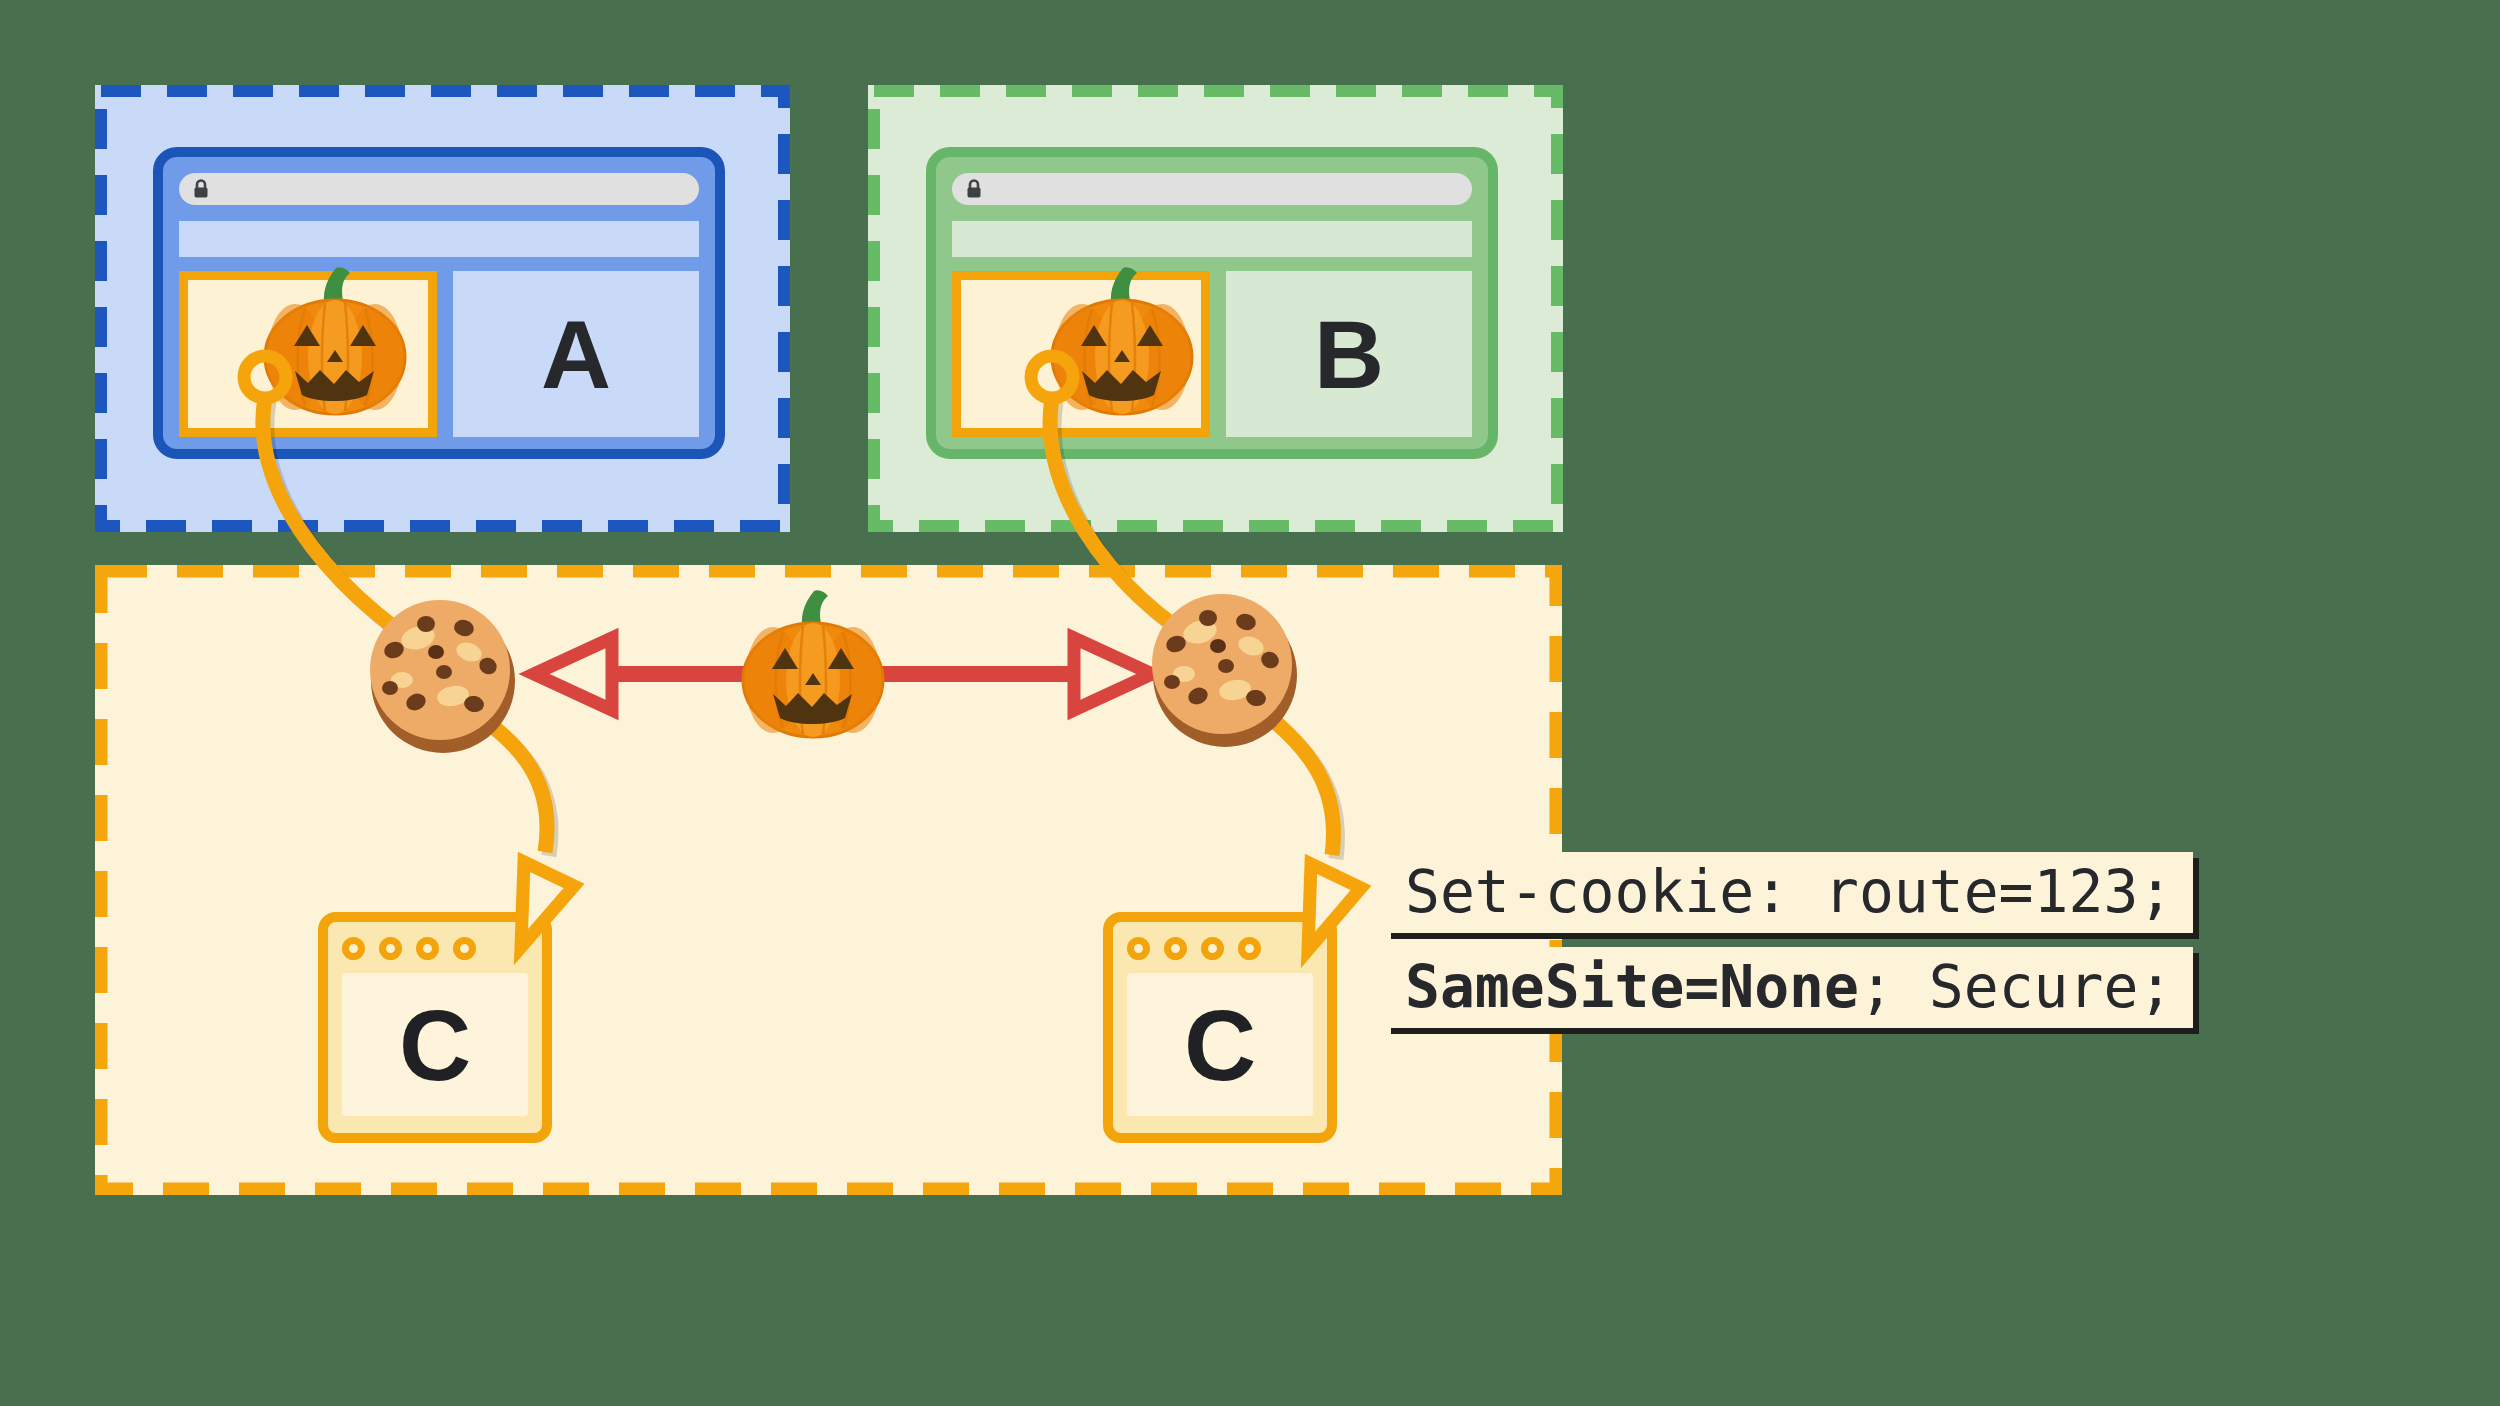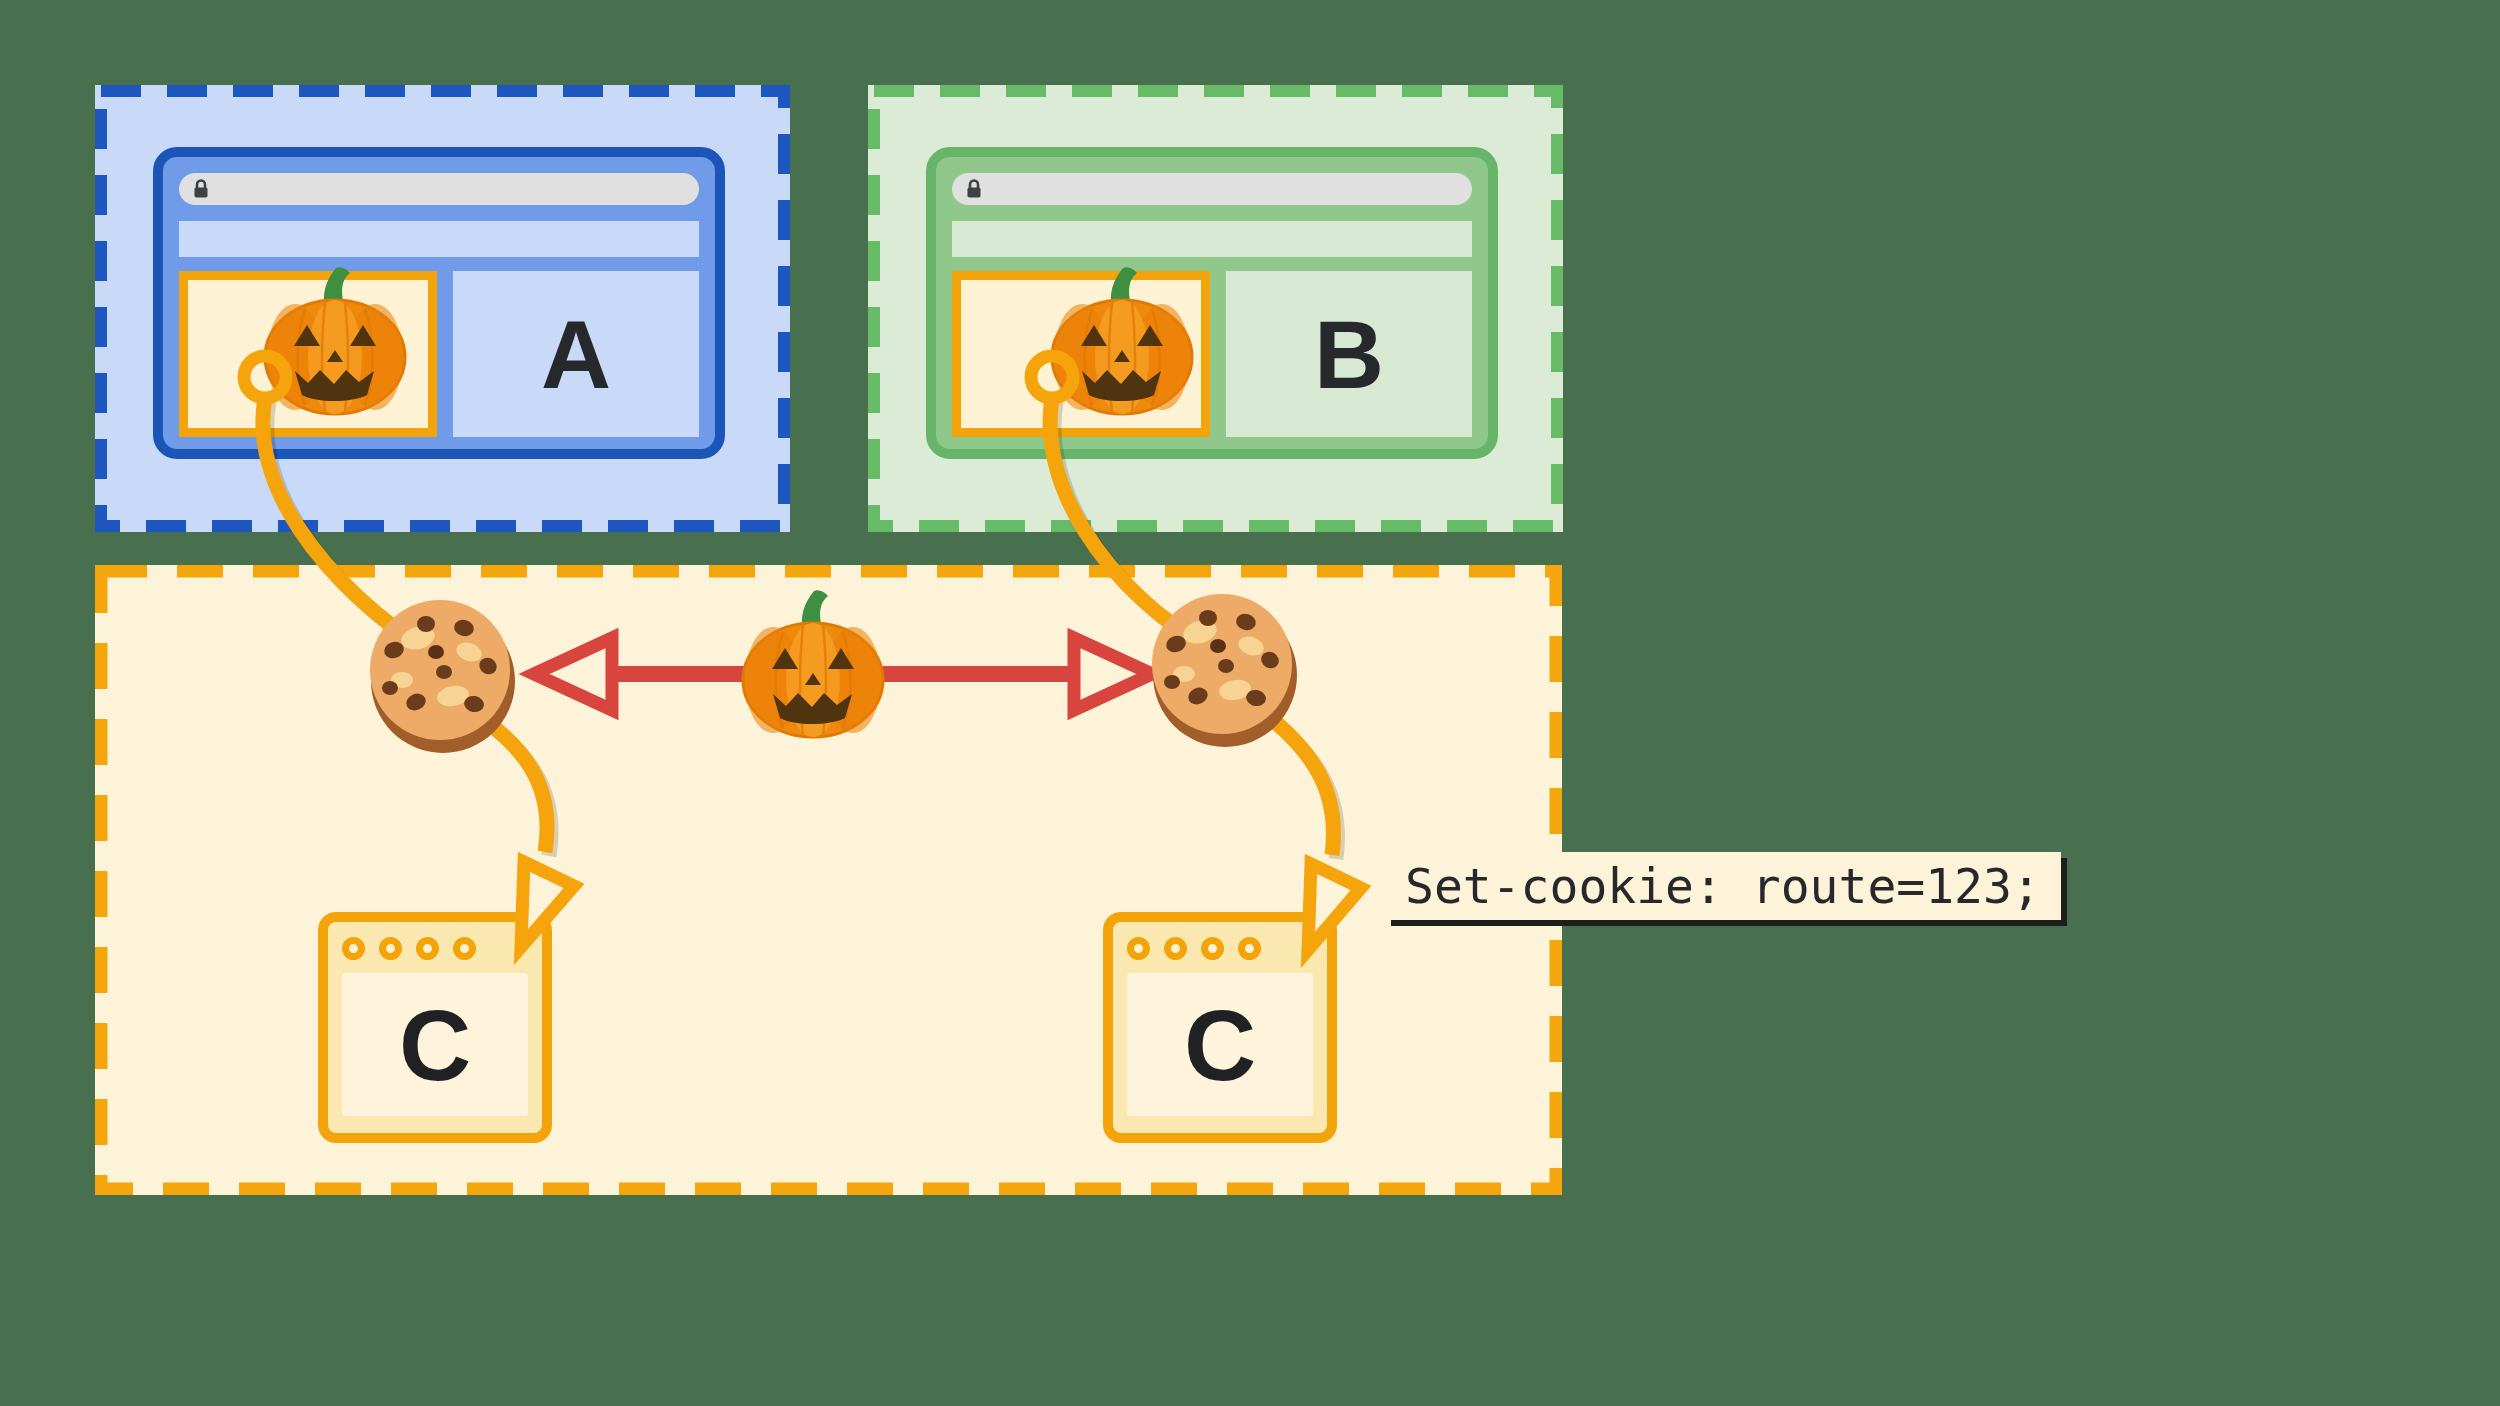"Set-cookie: route=123;" .code-box { font-size: 48px -> 58px }
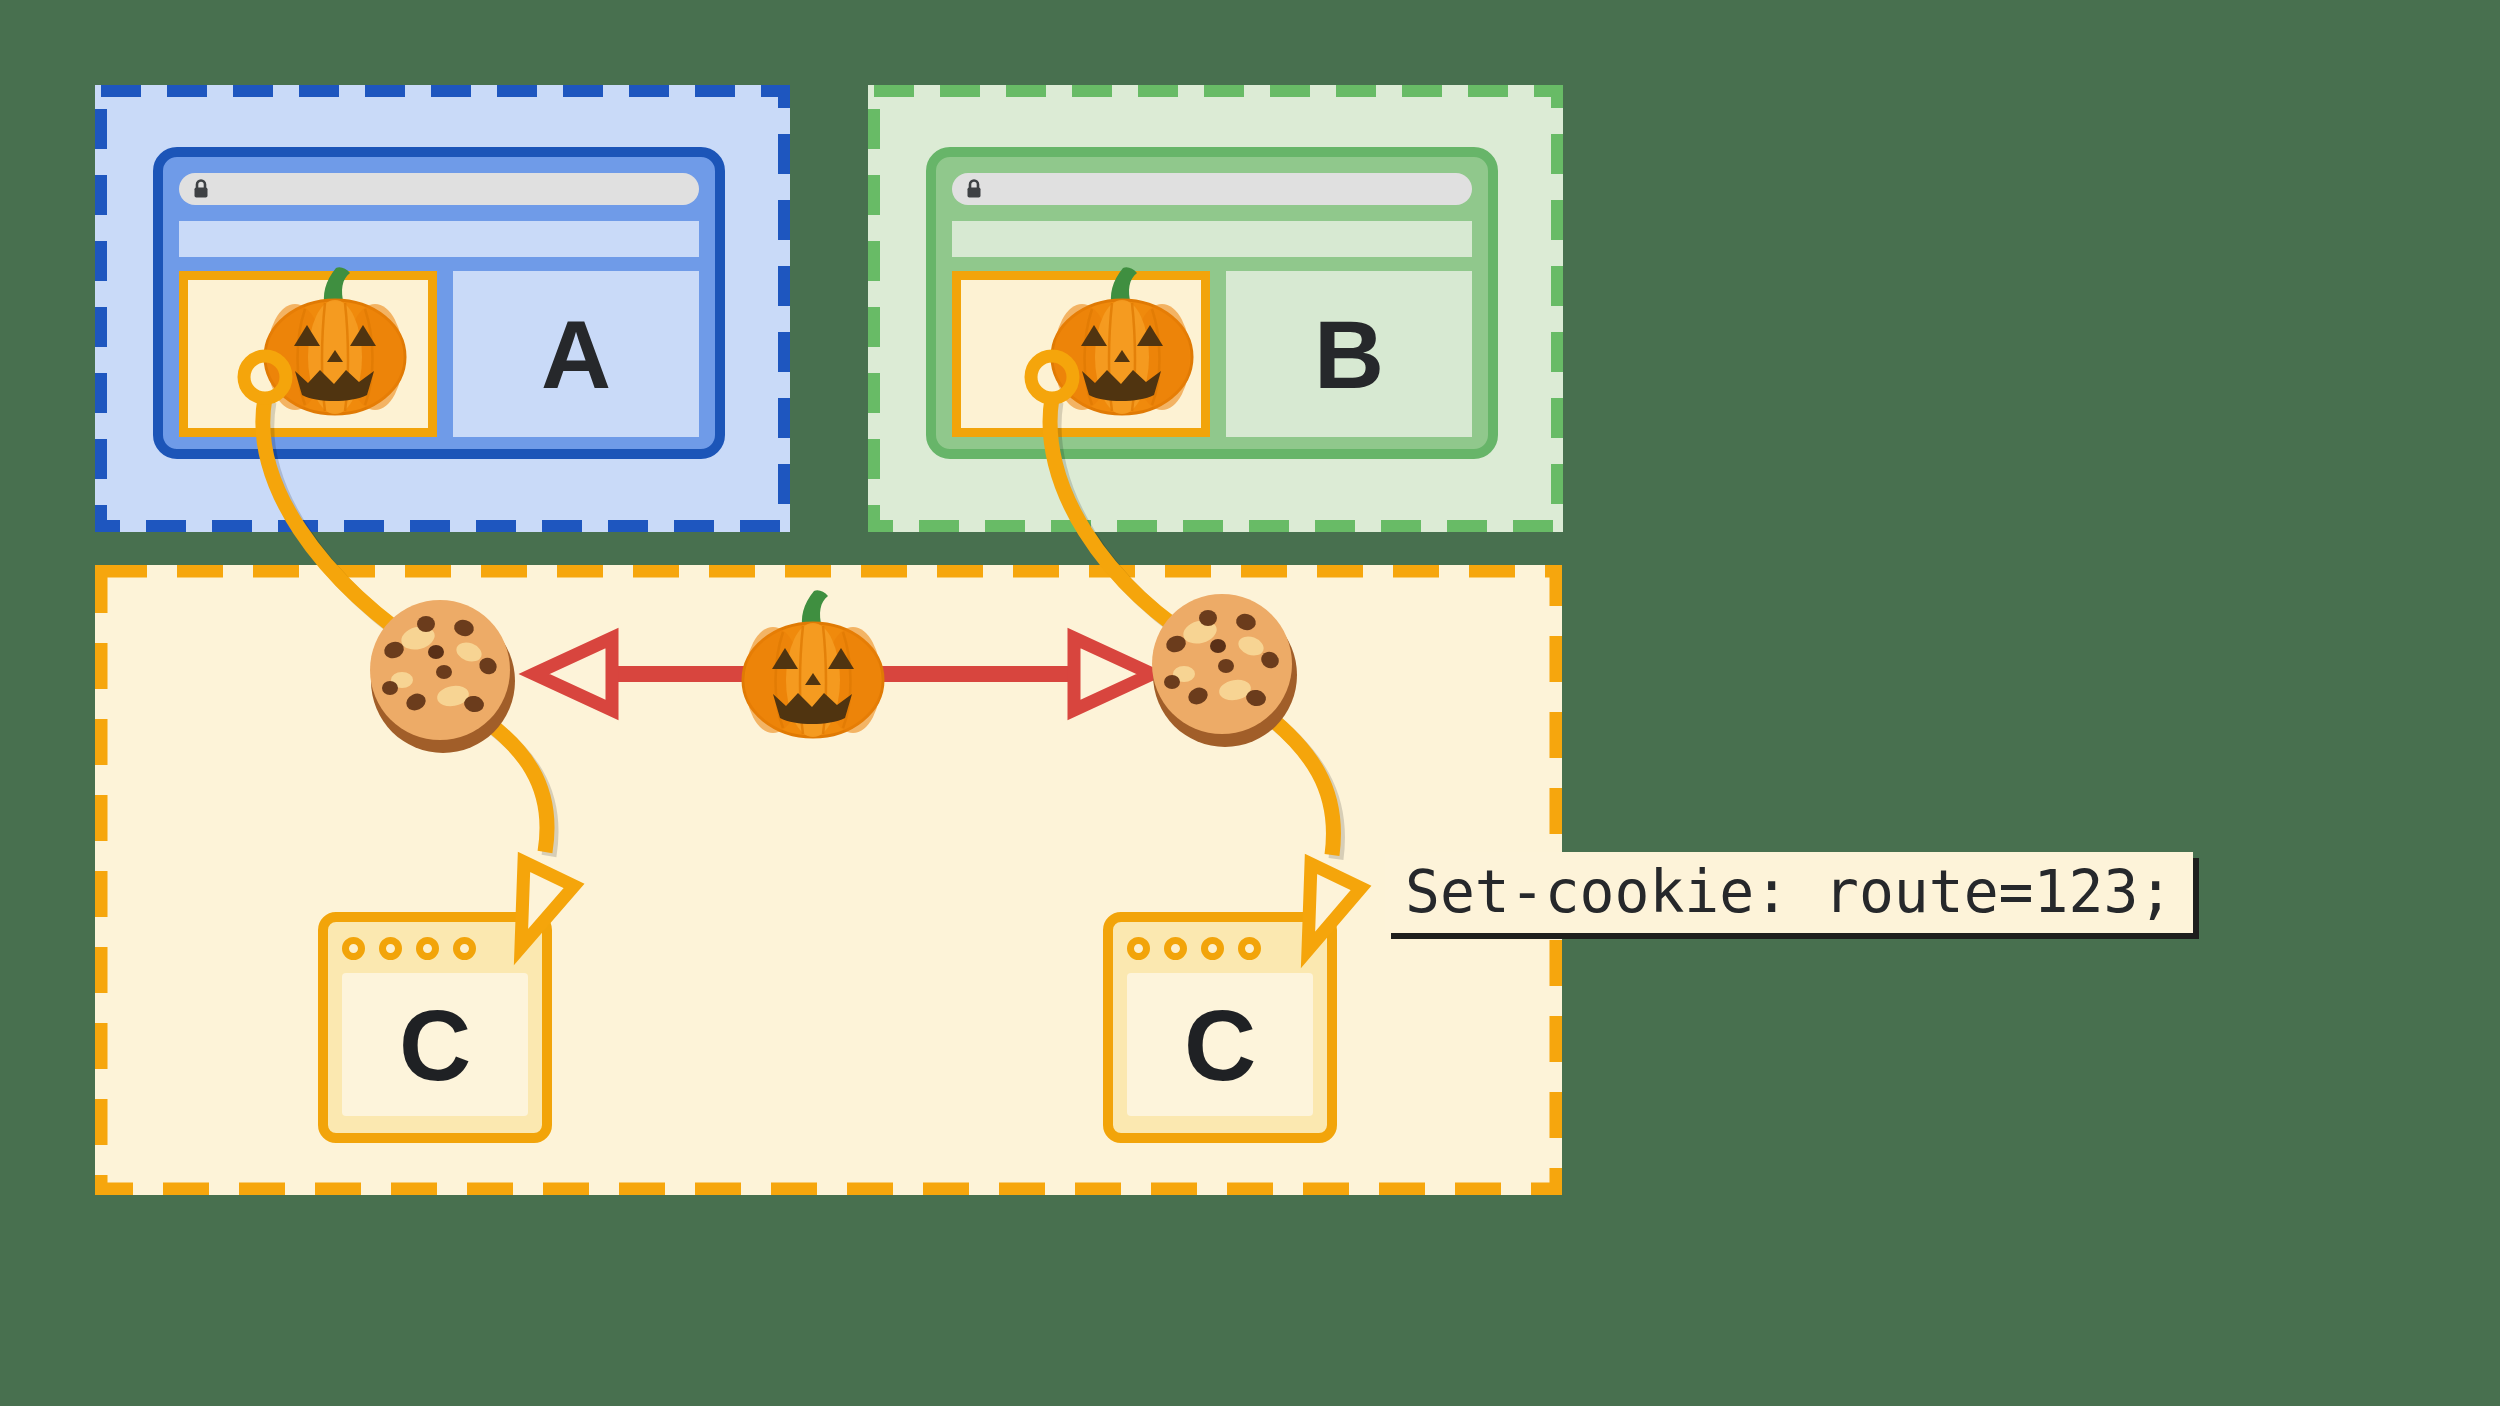"SameSite=None; Secure;" div.code-box { html: none -> <div> <b>SameSite=None</b><span>; Secure;</span> </div> }
